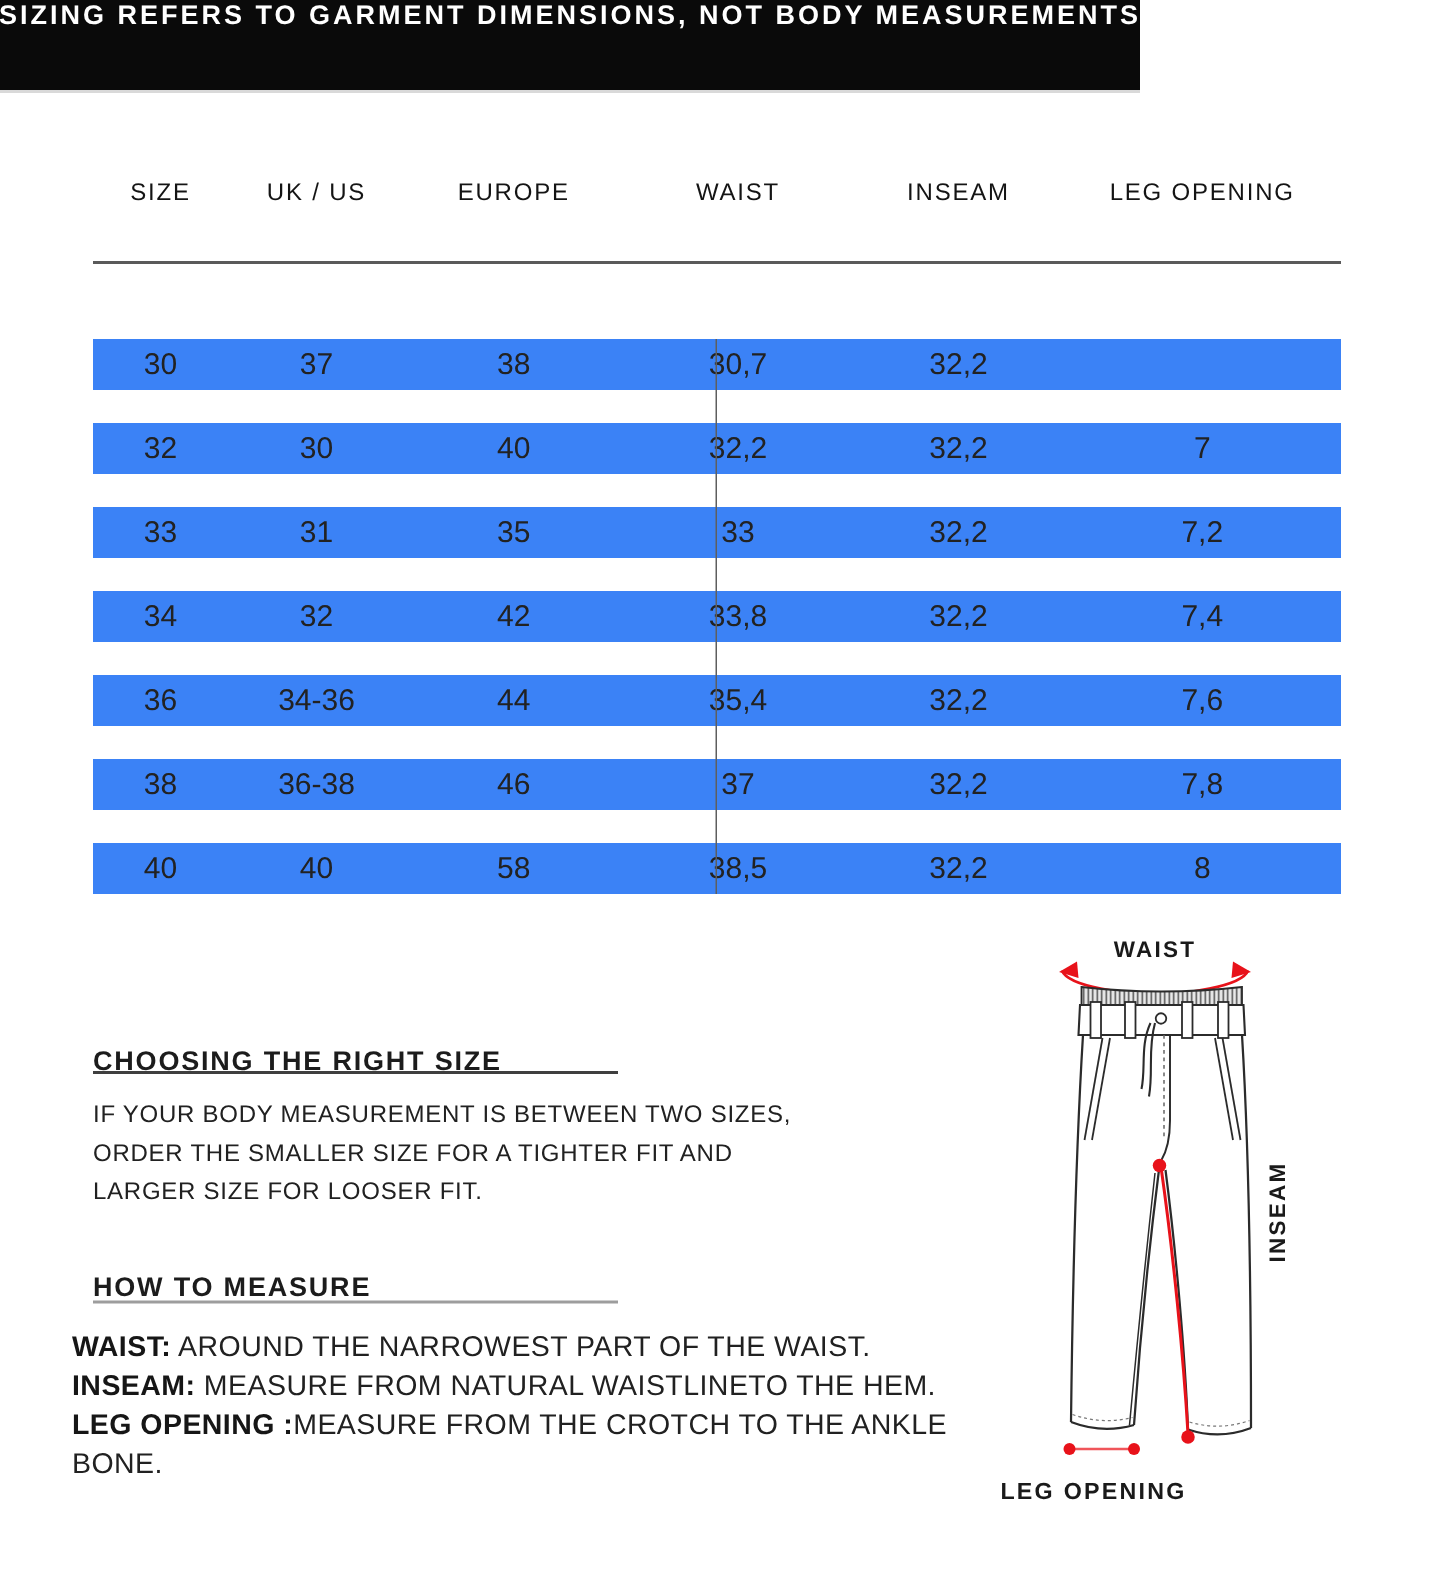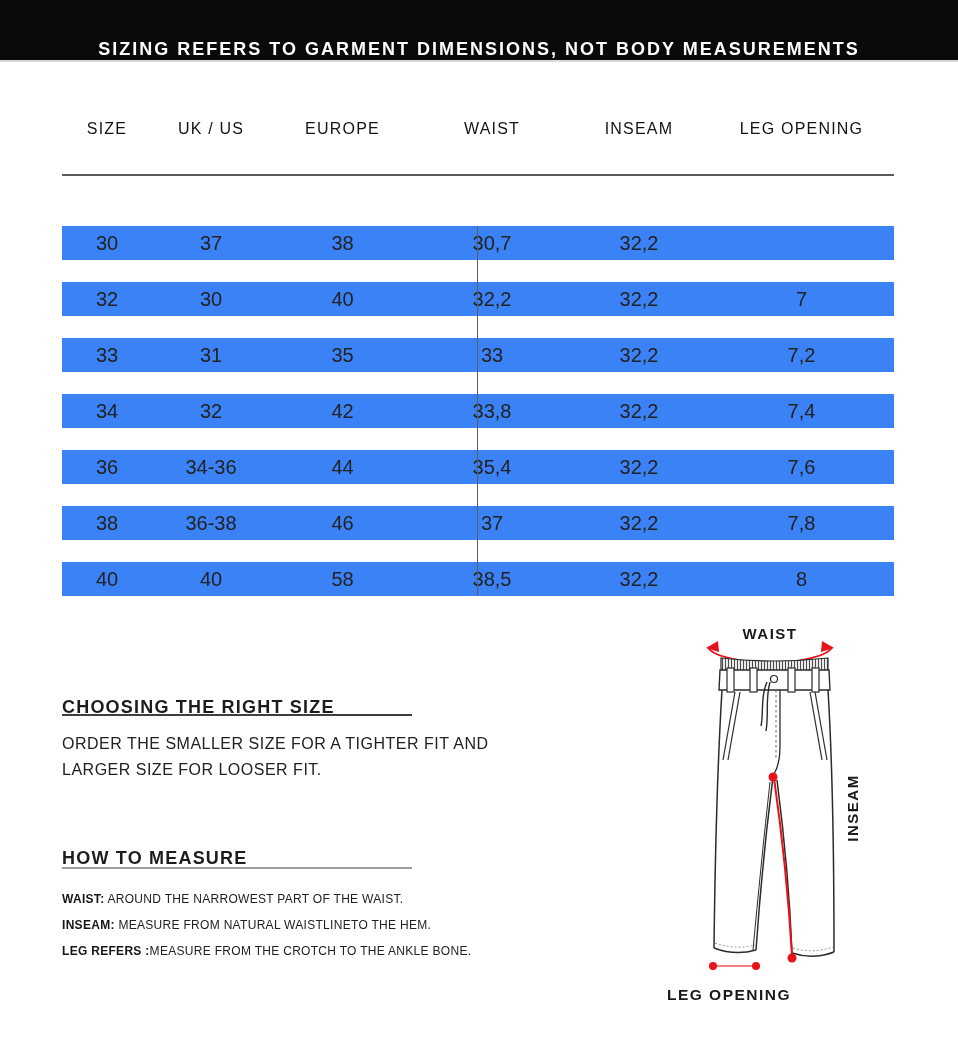"SIZING REFERS TO GARMENT DIMENSIONS," .banner { align-items: flex-end -> flex-start; width: 958px -> 760px }
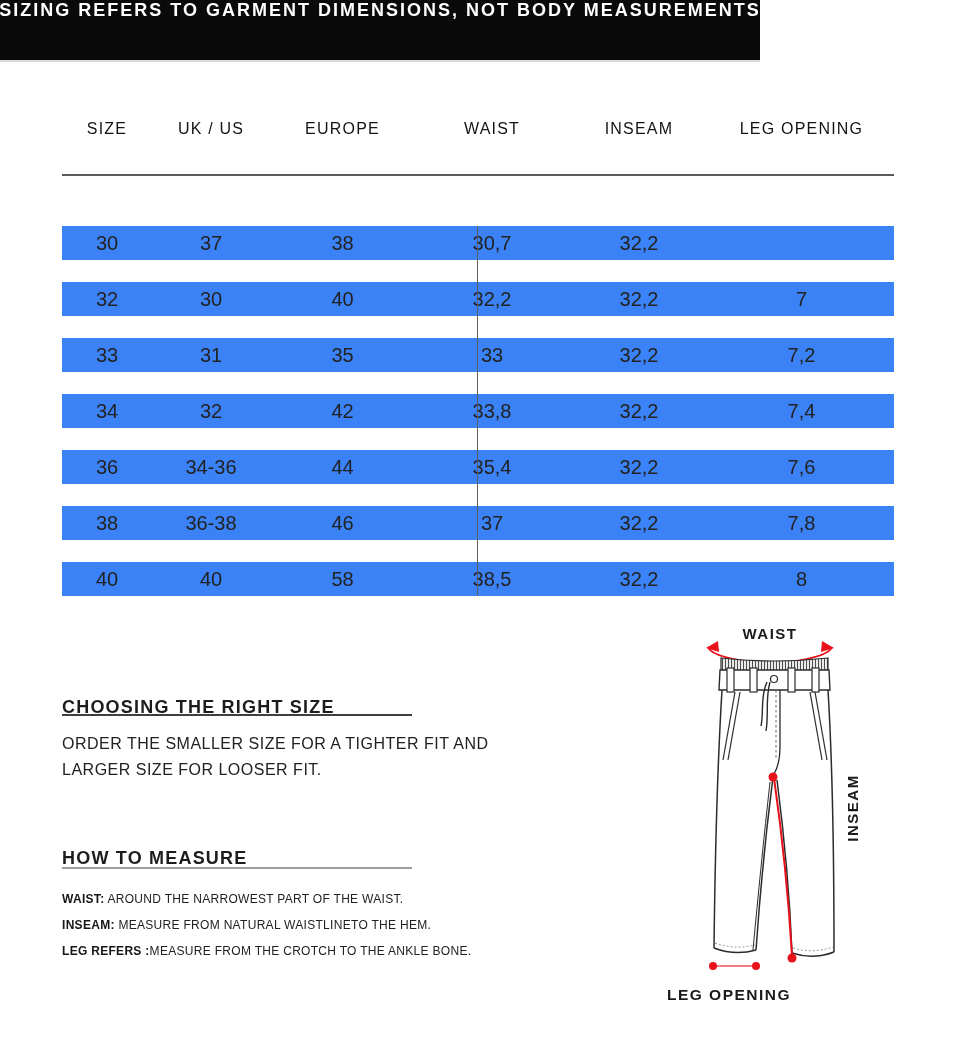"IF YOUR BODY MEASUREMENT IS" div { html: none -> <div>IF YOUR BODY MEASUREMENT IS BETWEEN TWO SIZES,</div> }
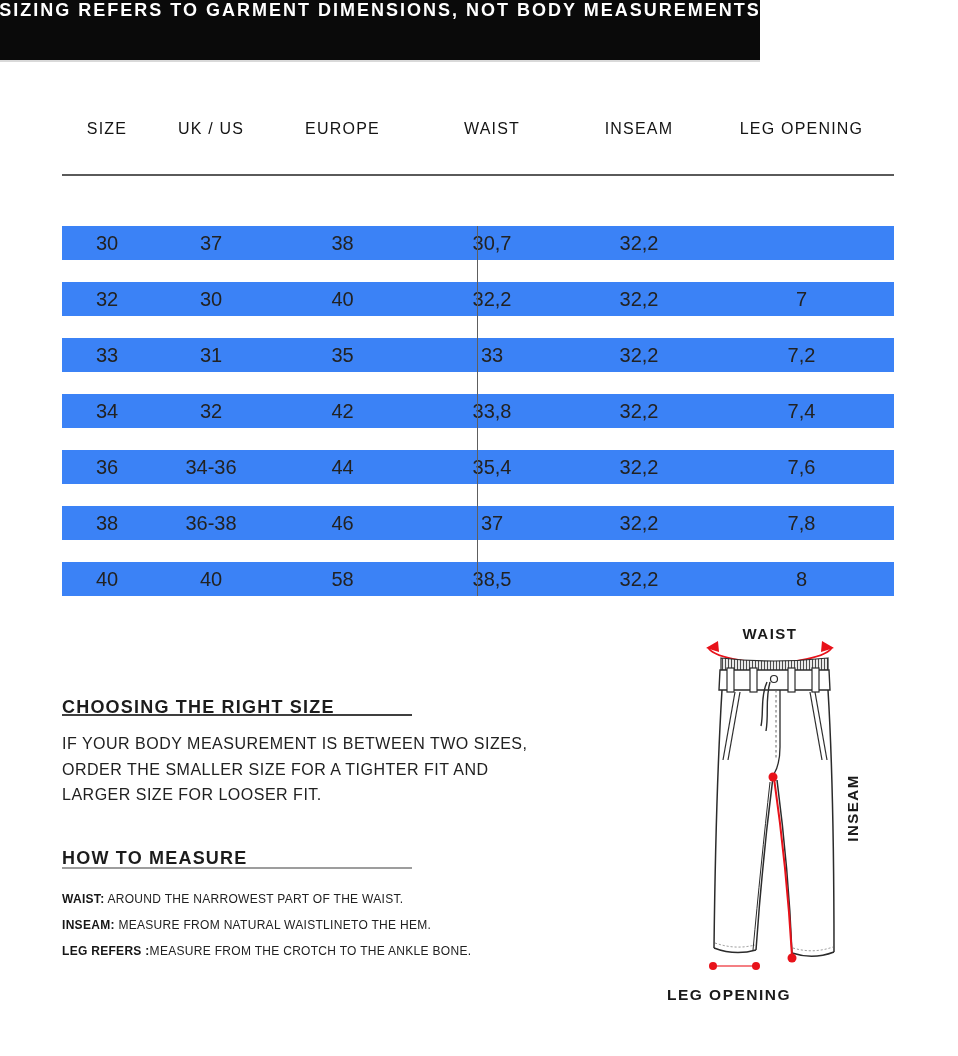"WAIST: AROUND THE NARROWEST PART" .measure-list { font-size: 12px -> 19px; left: 62px -> 48px }
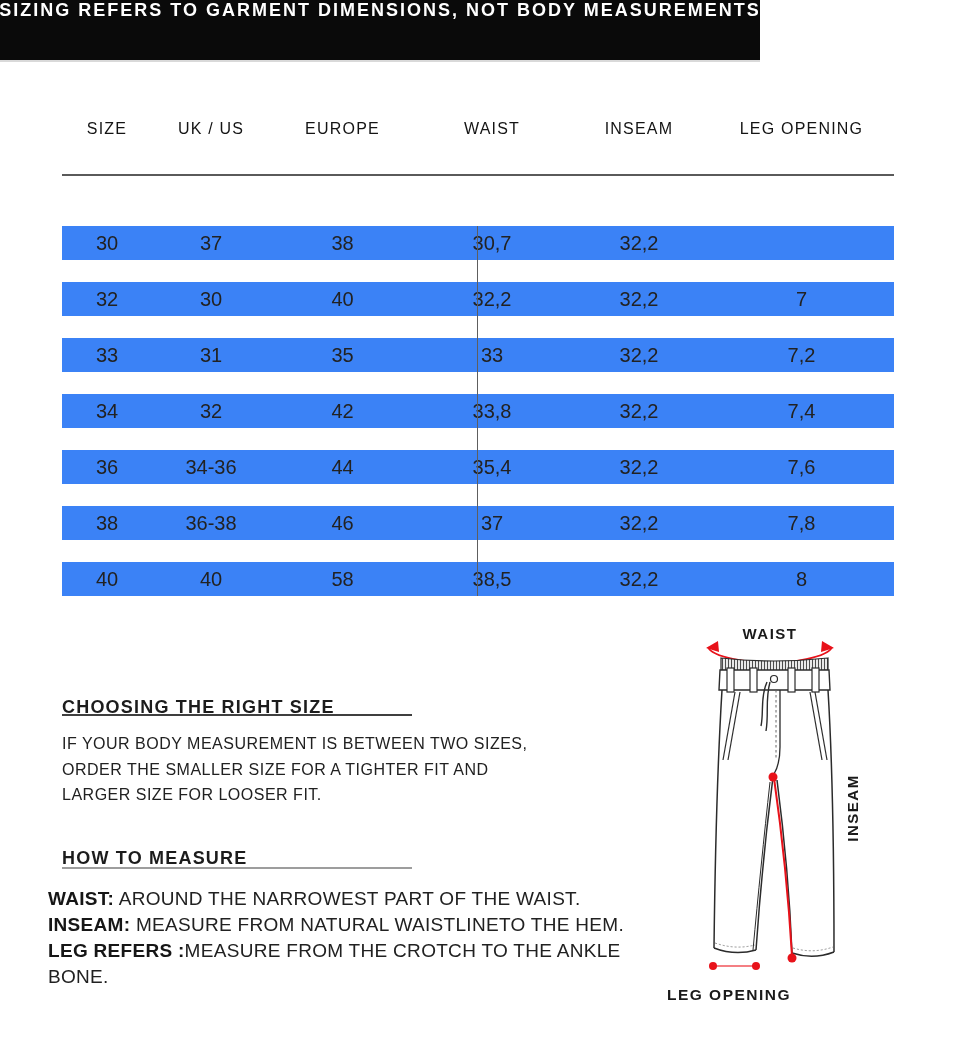"LEG REFERS :" b { text: REFERS -> OPENING }
